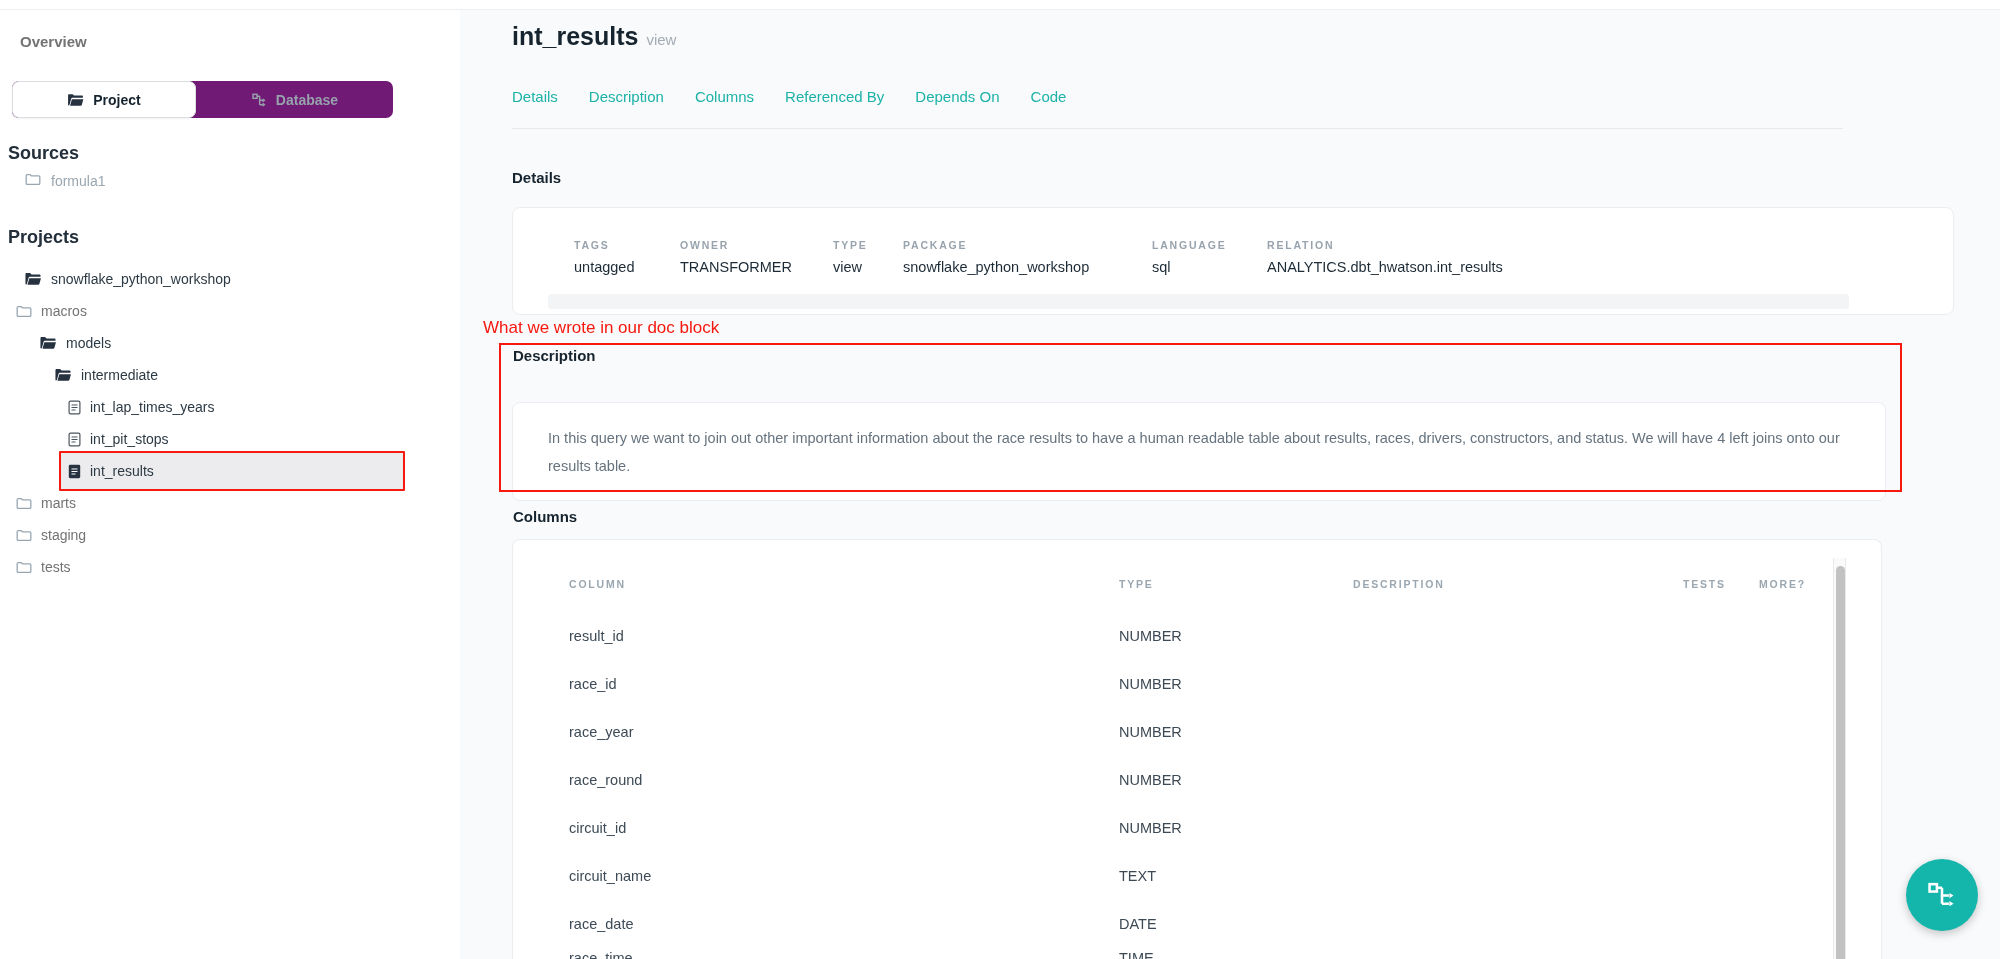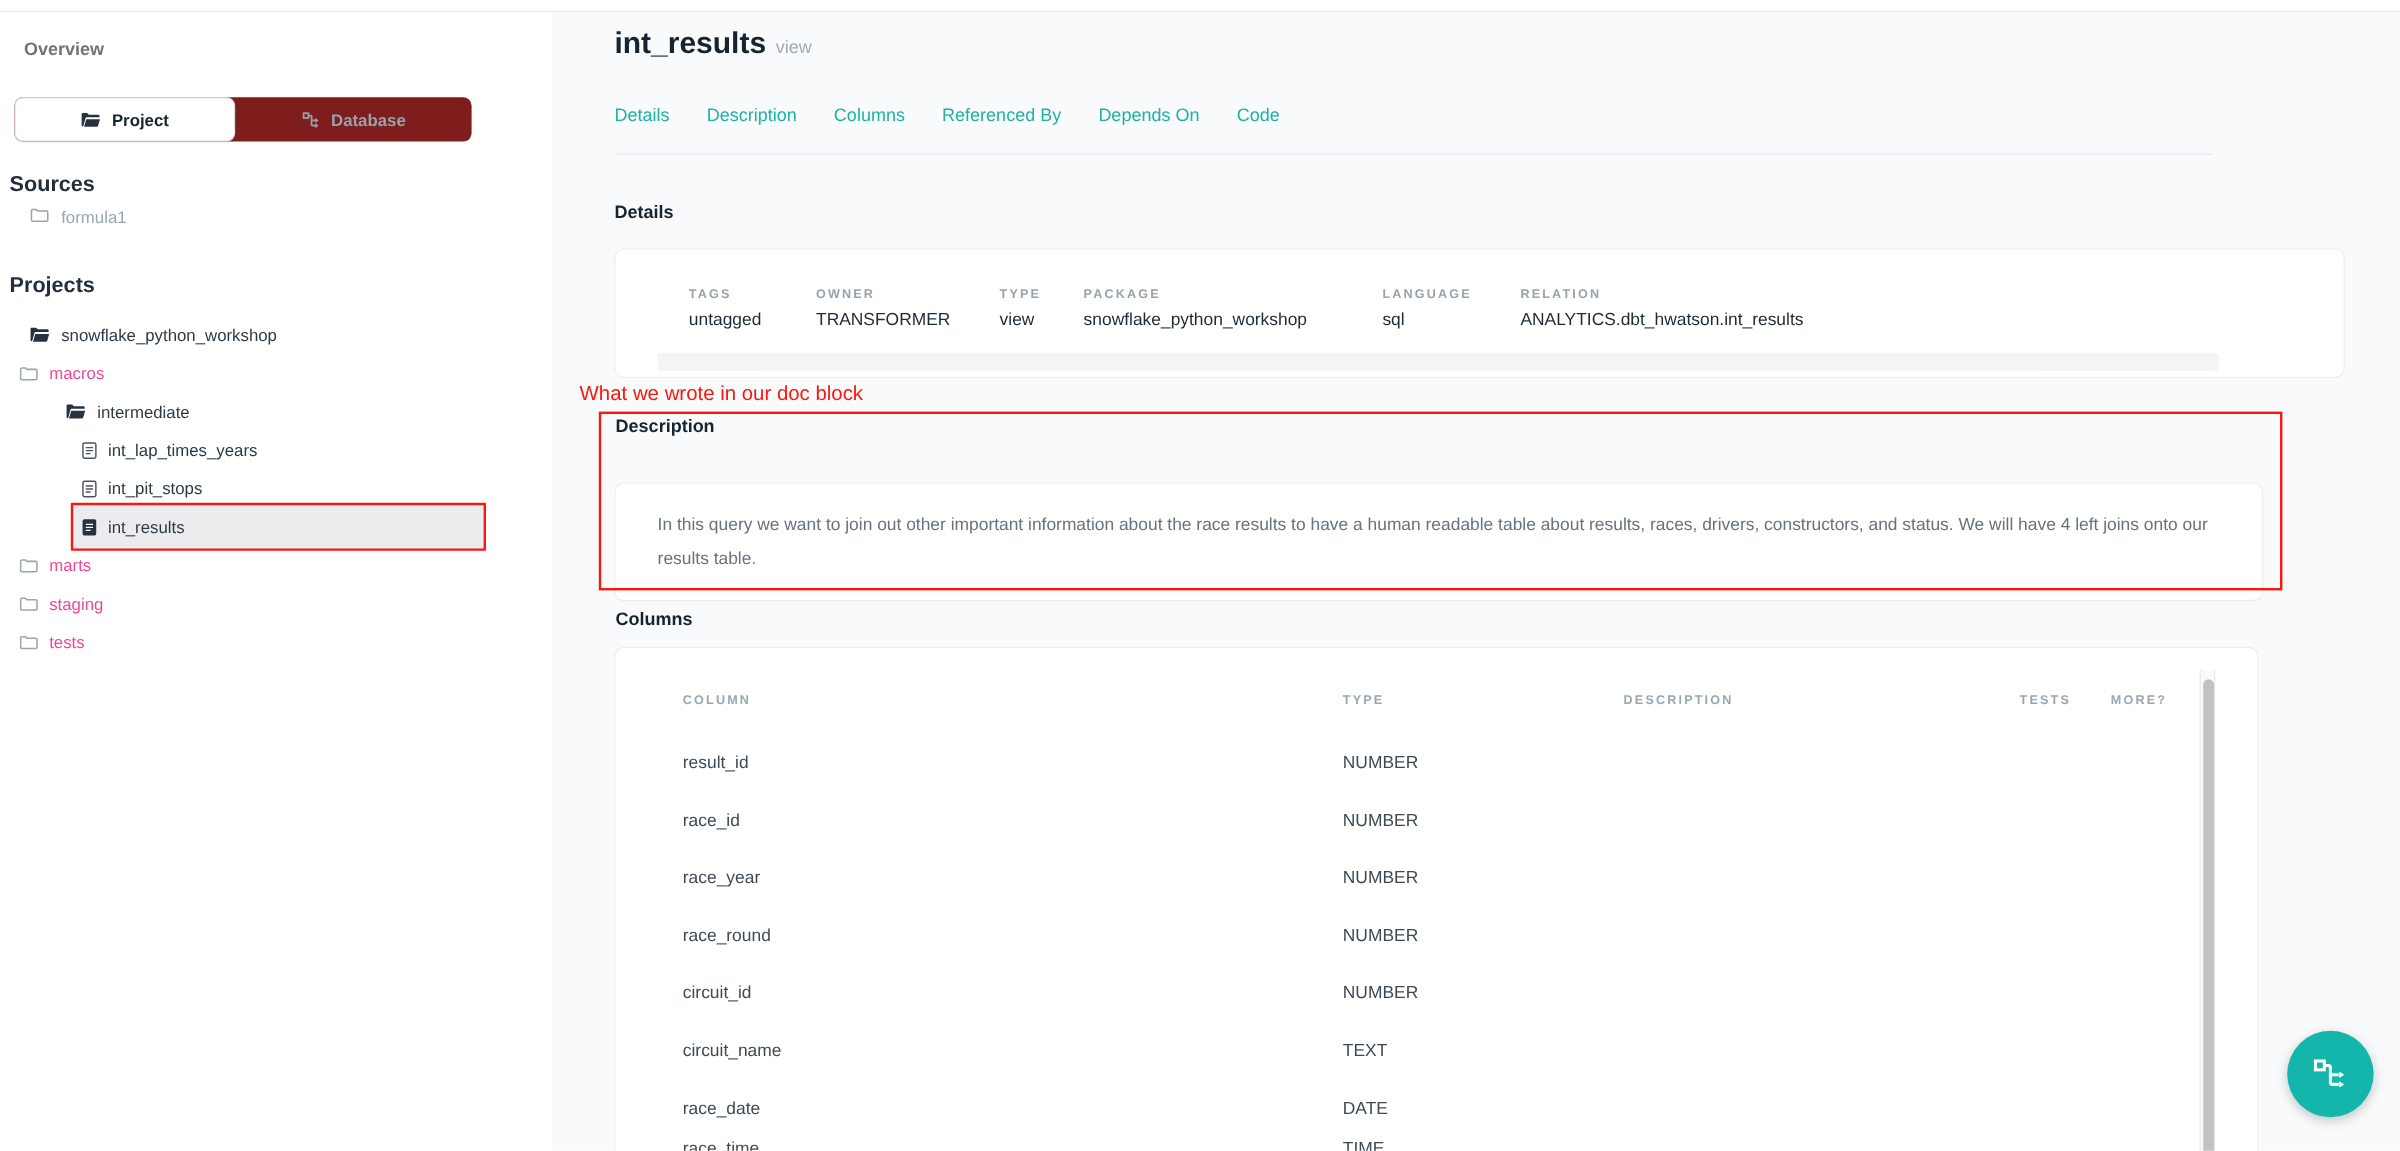"Project" .toggle { background: #7f1d1d -> #701a75 }
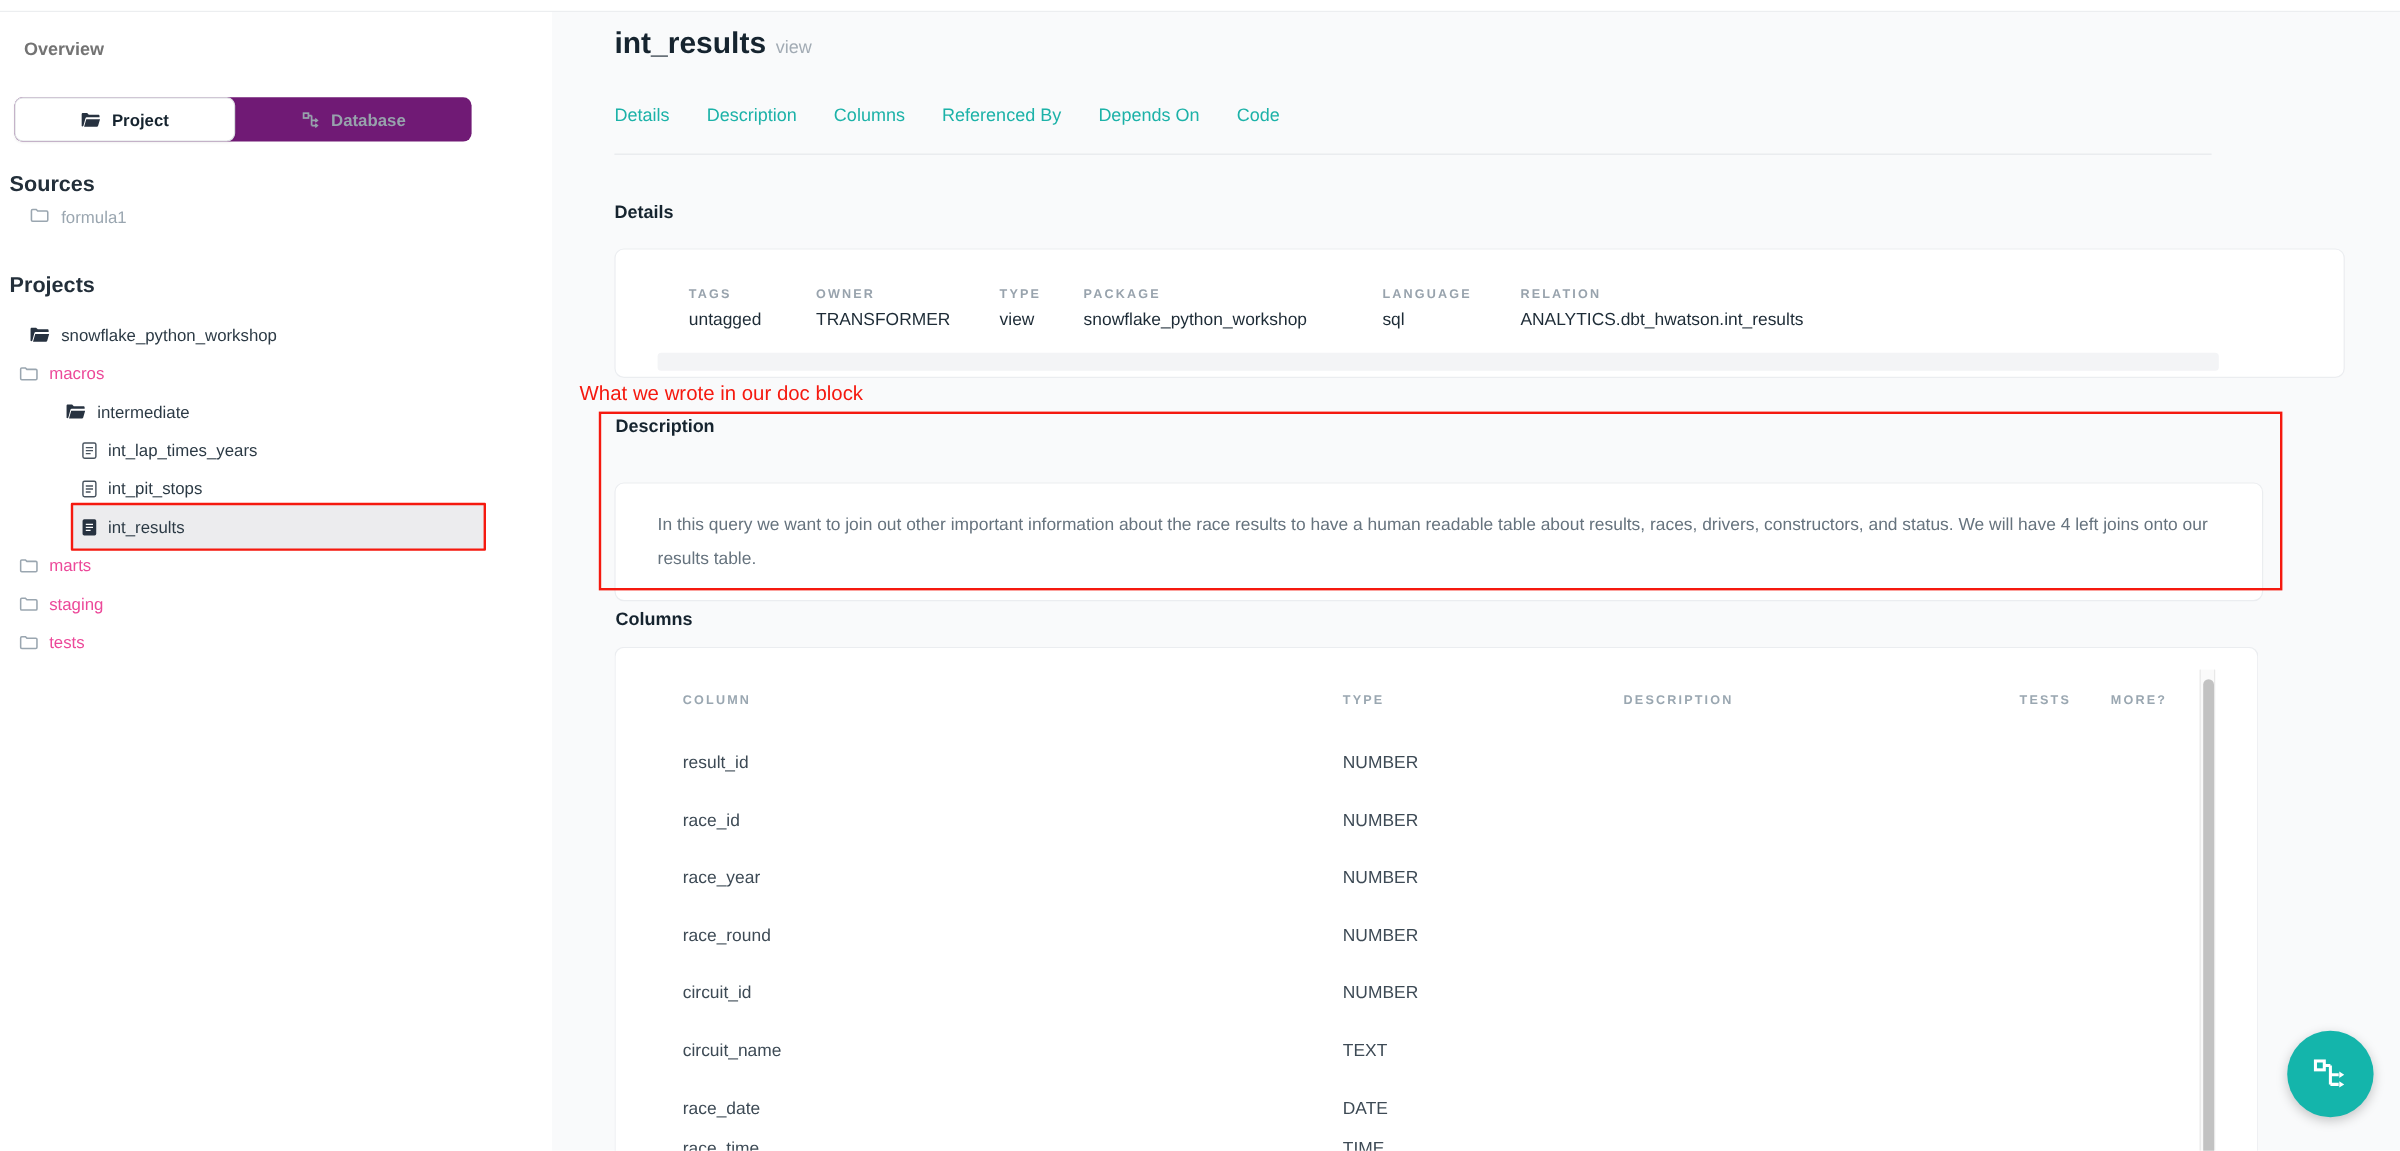"macros" .trow.muted { color: #ec4899 -> #737373 }
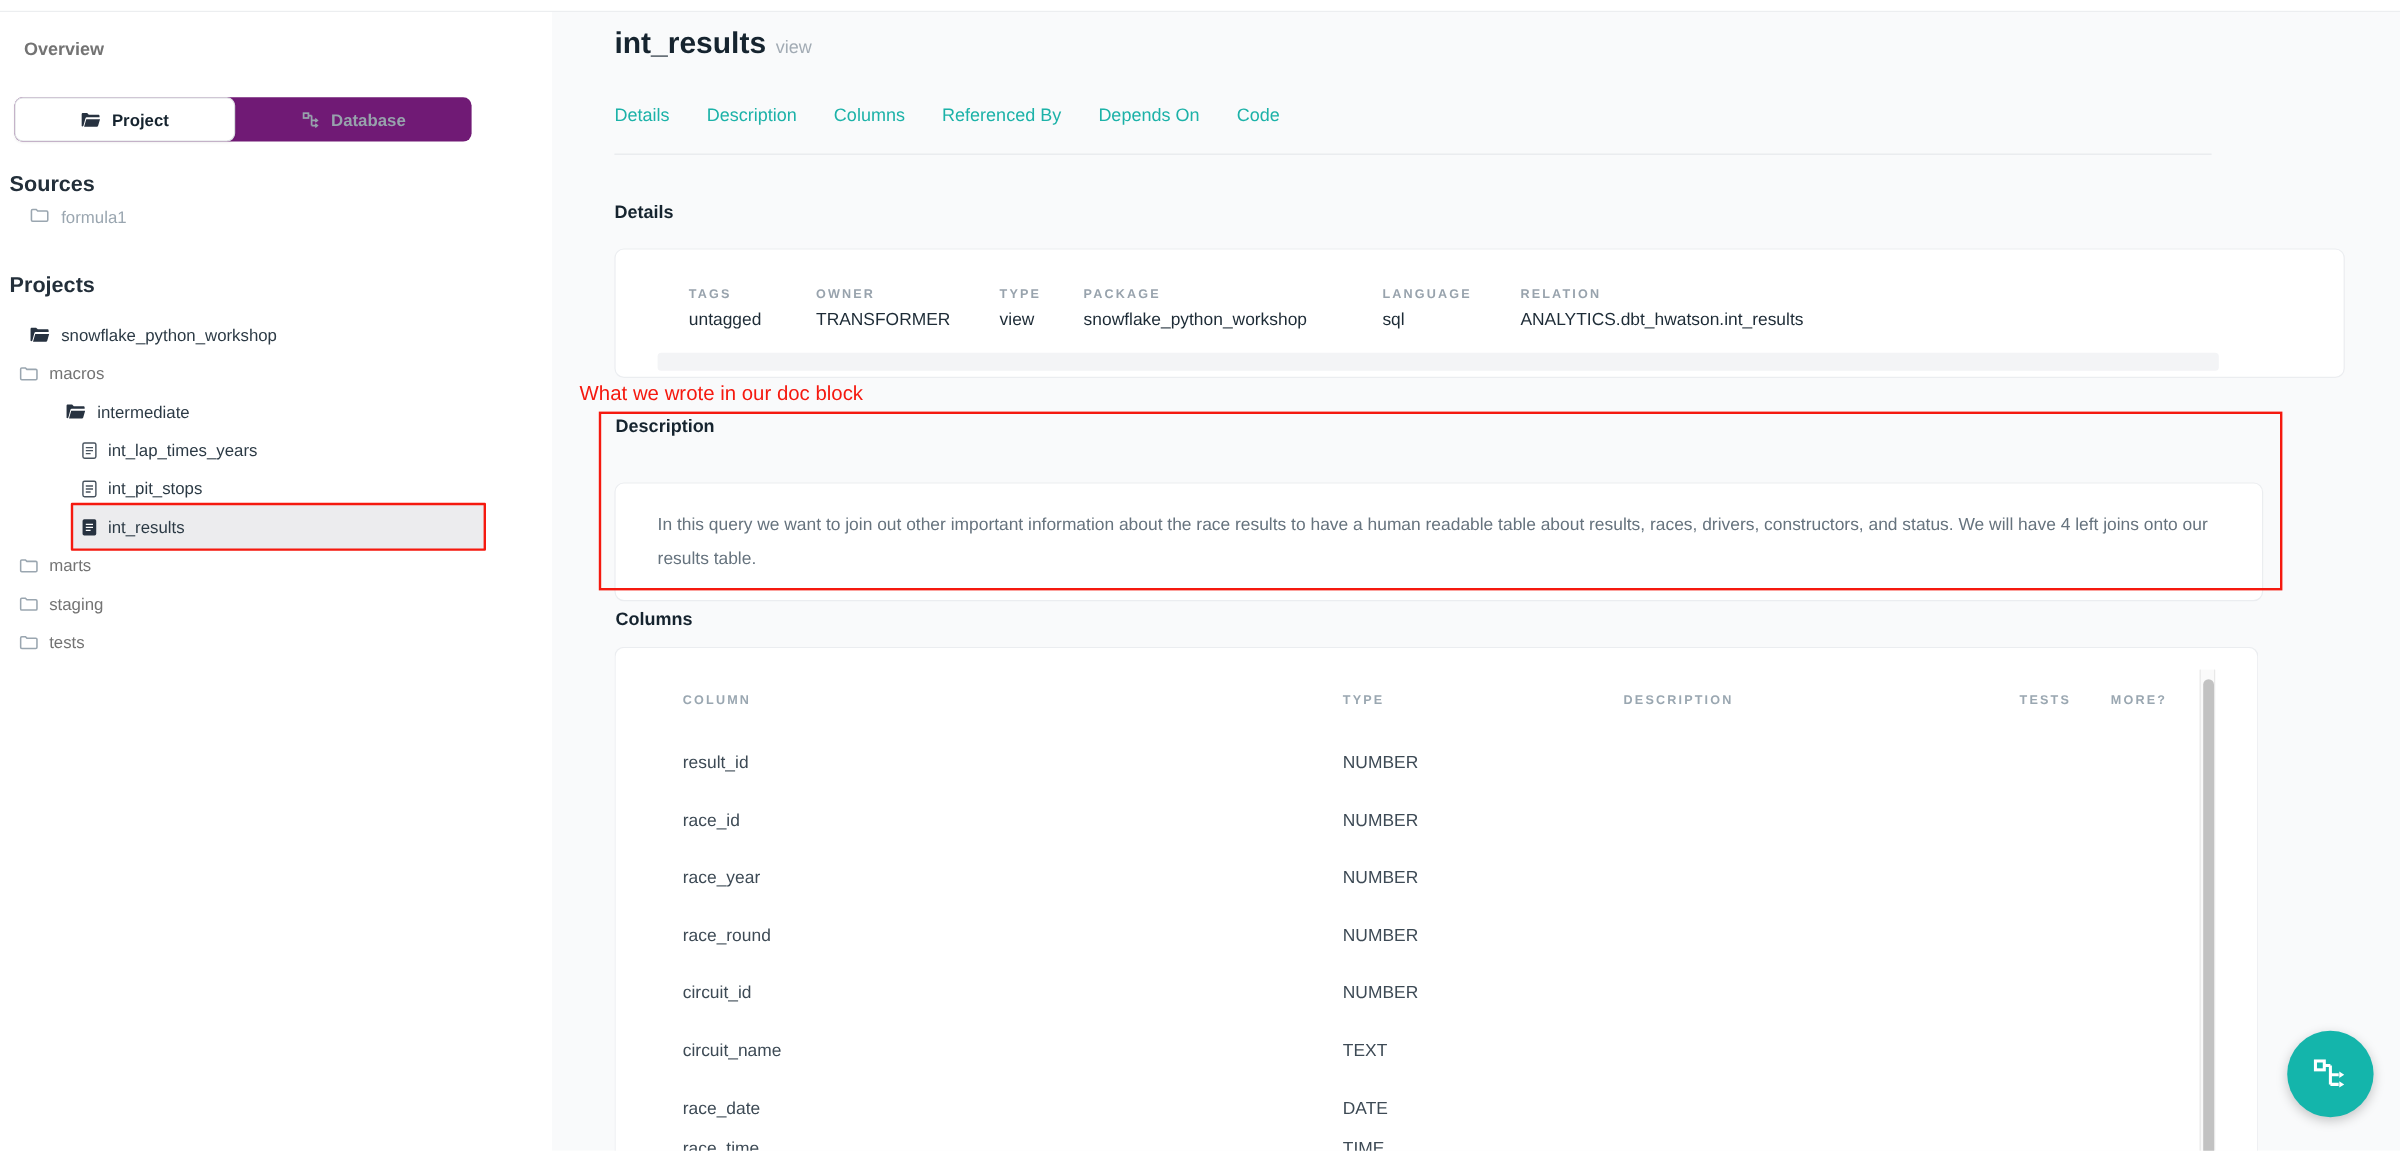"models" div.trow { html: none -> <div> <span> <svg> <path></path> <path></path> </svg> </span> <span>models</span> </div> }
